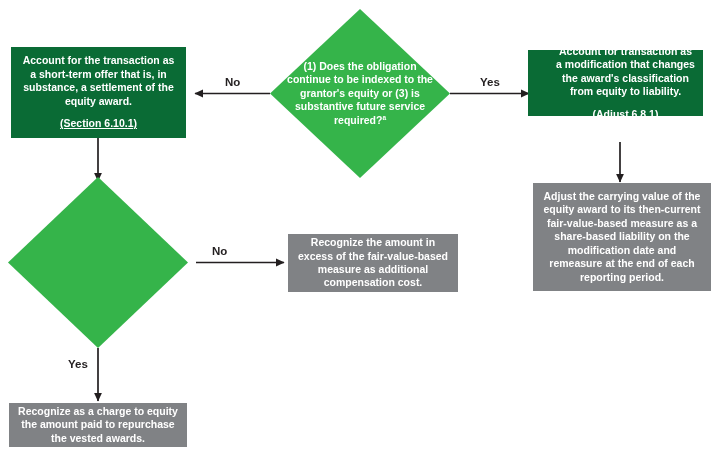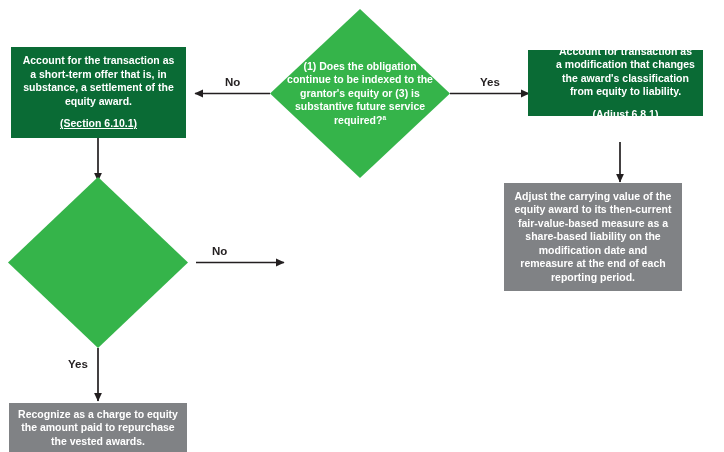"Adjust the carrying value of" div.node { left: 504px -> 533px }
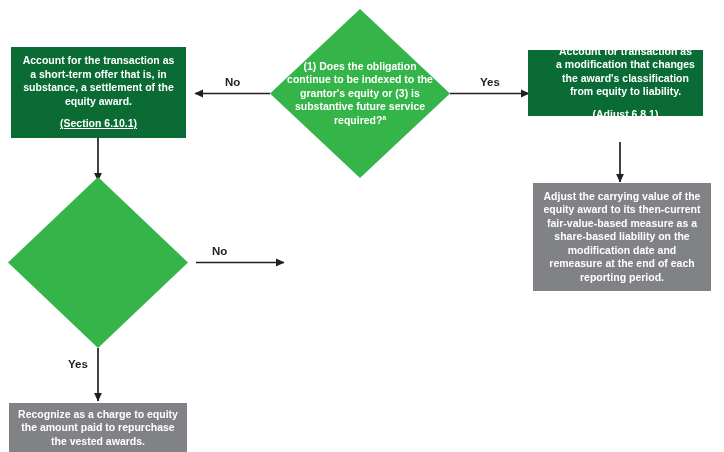"Recognize the amount in excess" div.node { html: none -> <div> <div>Recognize the amount in excess of the fair-value-based measure as additional compensation cost.</div> </div> }
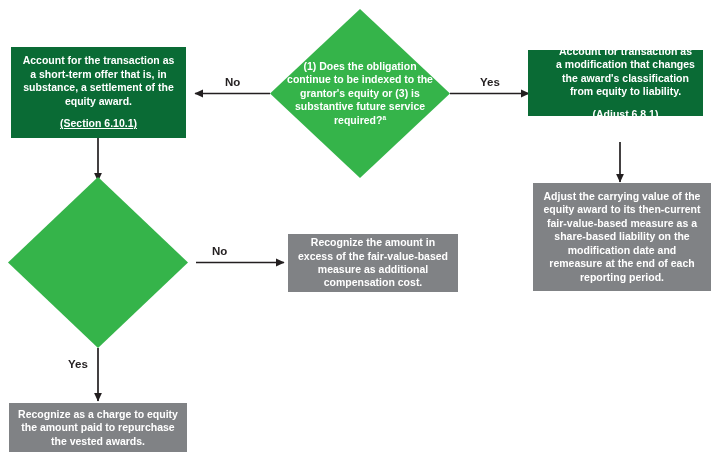"Recognize as a charge to" div.node { height: 50px -> 44px }
